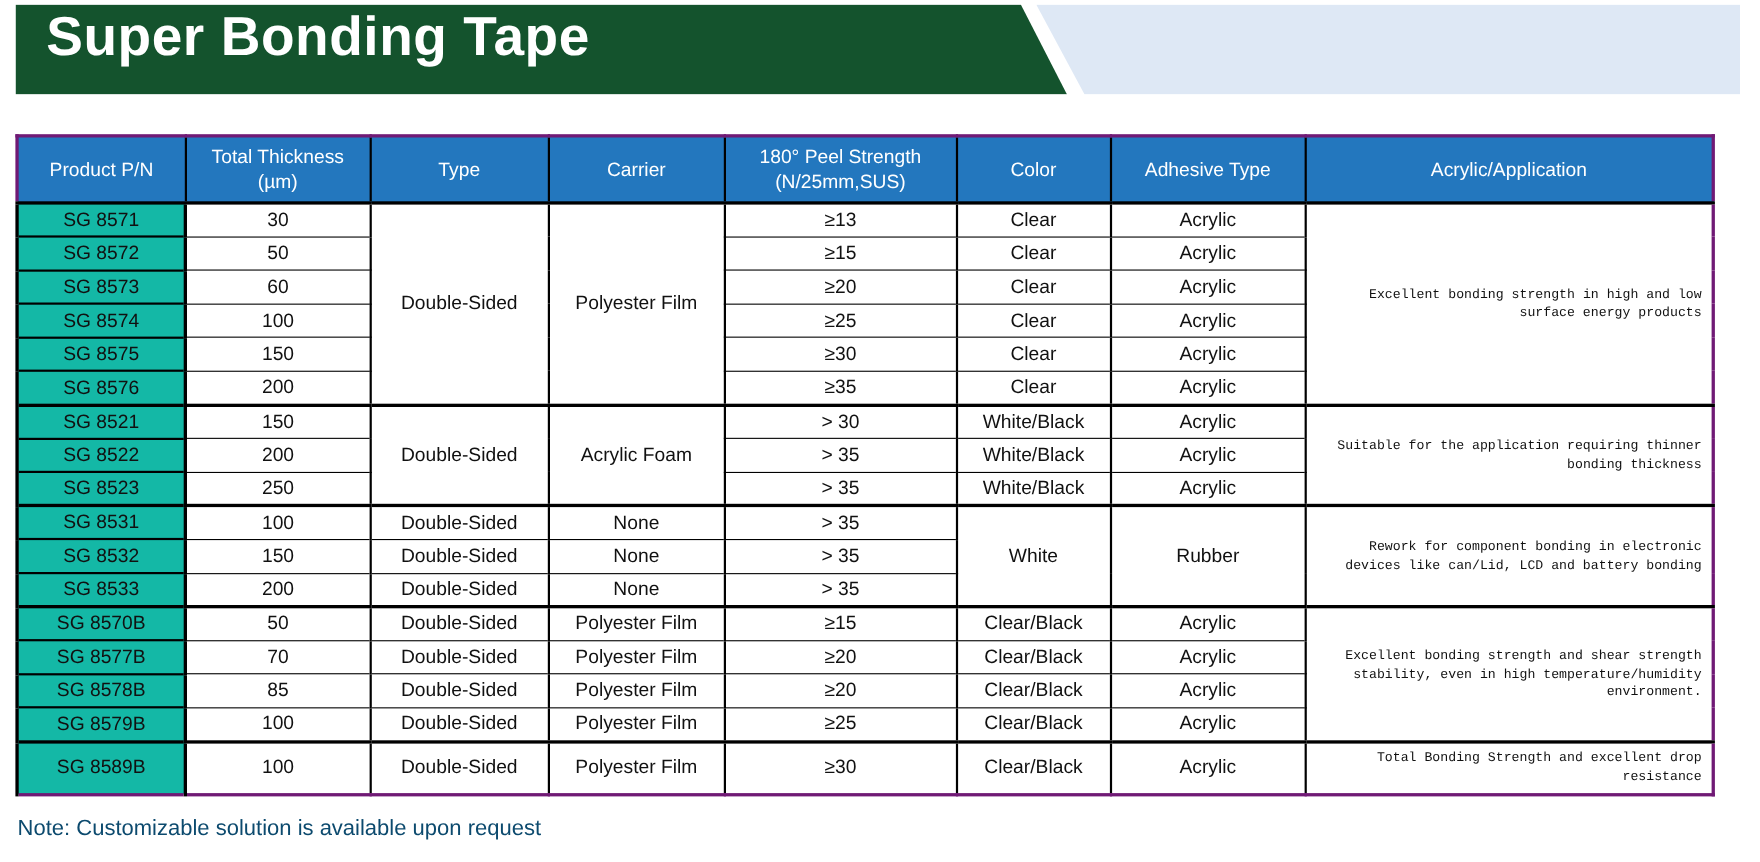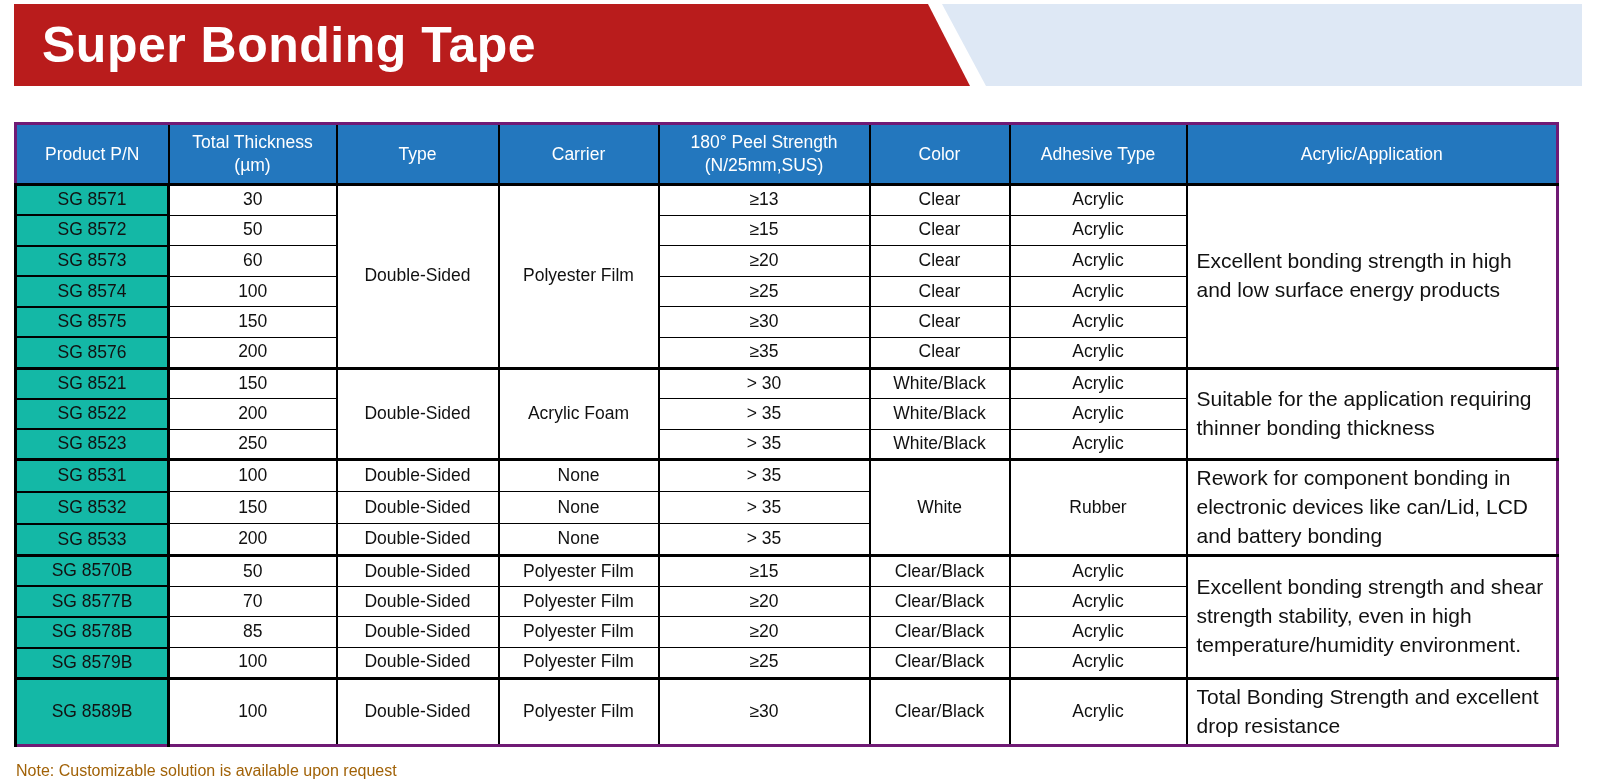"Super Bonding Tape" .banner-blue { align-items: center -> flex-start; background: #b91c1c -> #14532d }
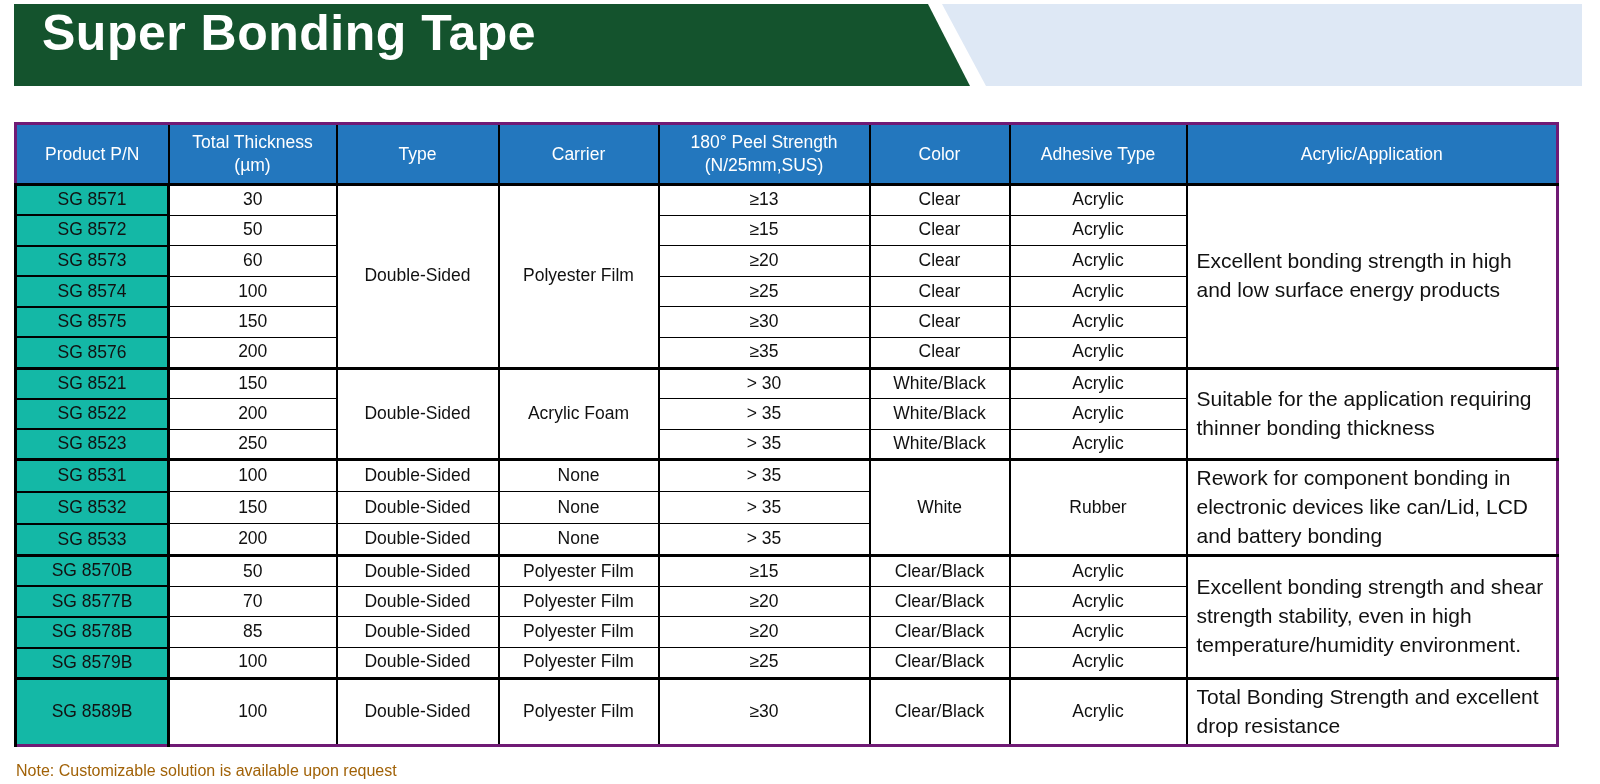"Excellent bonding strength in high" td.feature { font-family: none -> Liberation Mono, monospace; font-size: 21px -> 12px; text-align: left -> right }
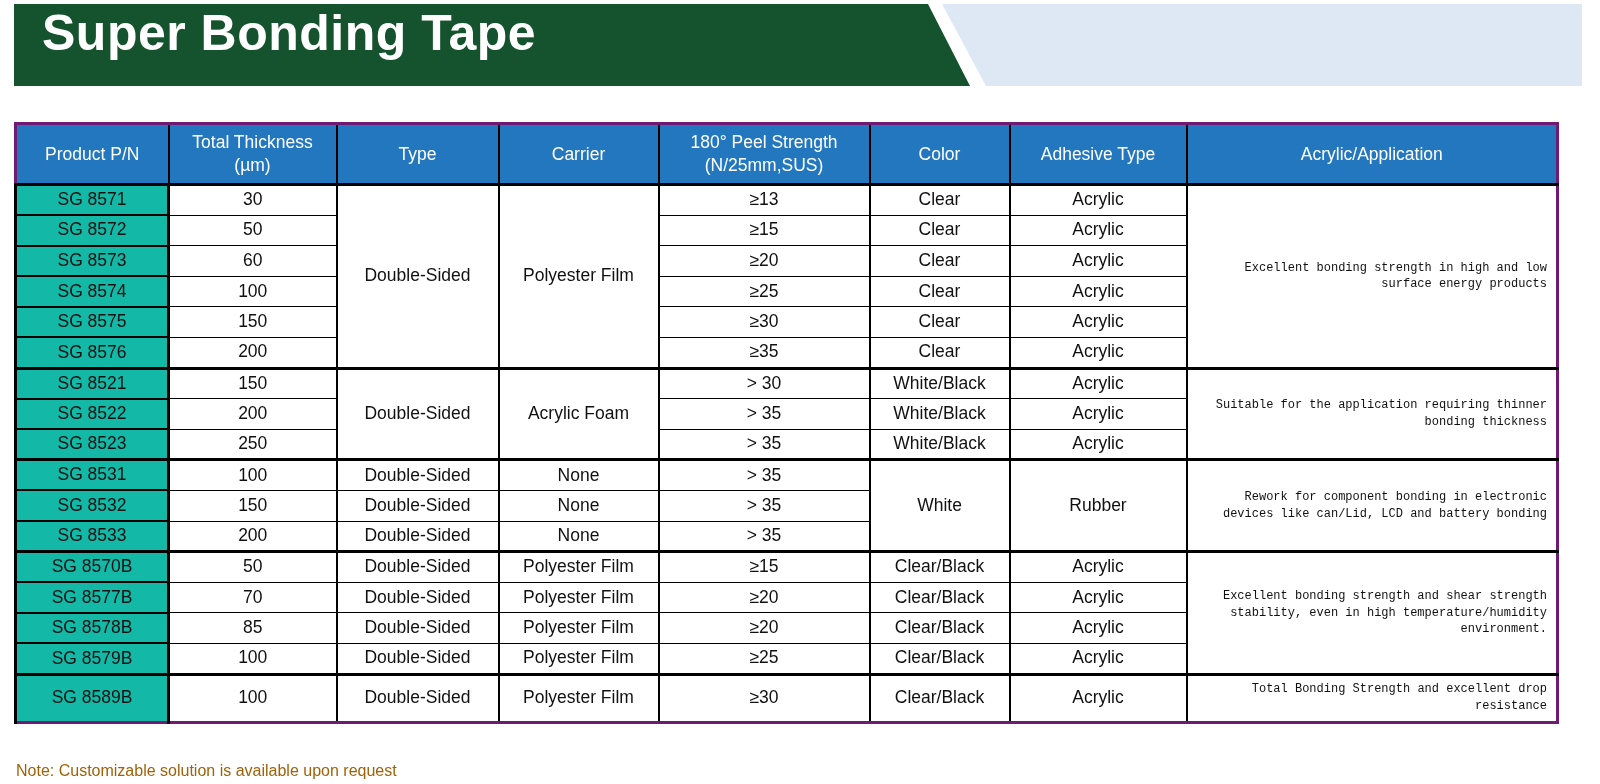"Note: Customizable solution is available" .note { color: #a16207 -> #0c4a6e; font-size: 16px -> 20px; margin-top: 20px -> none }
